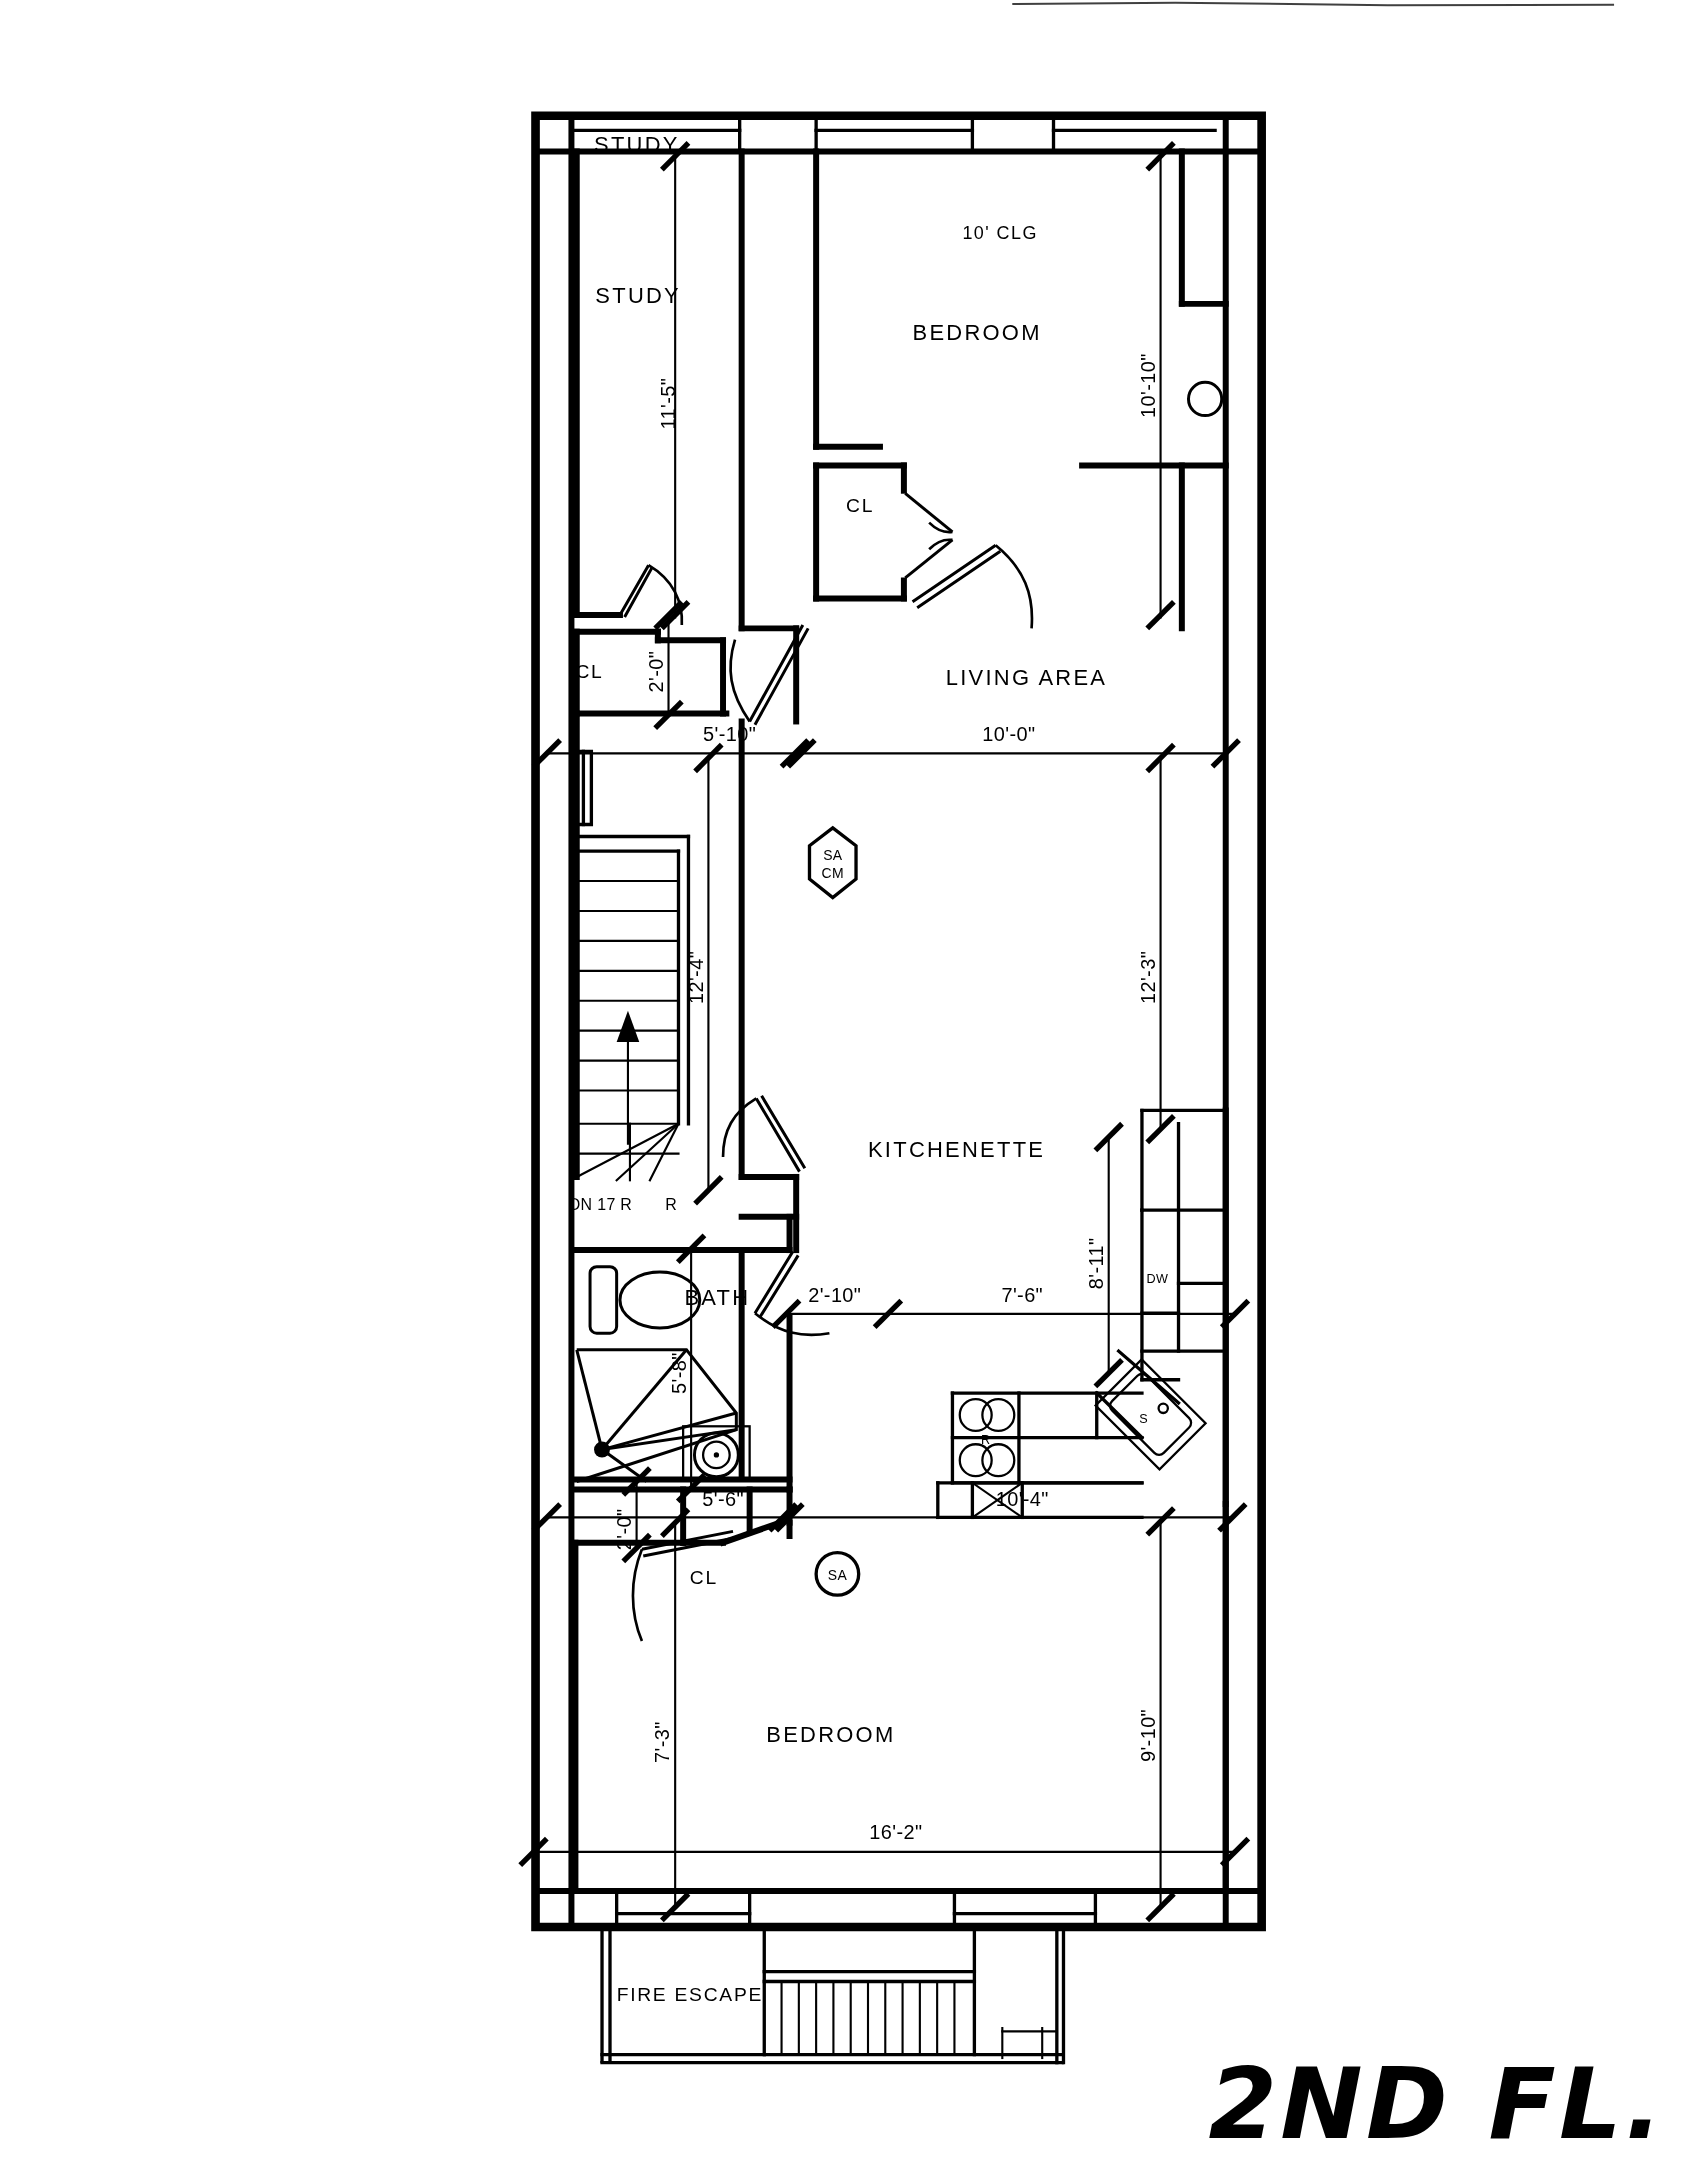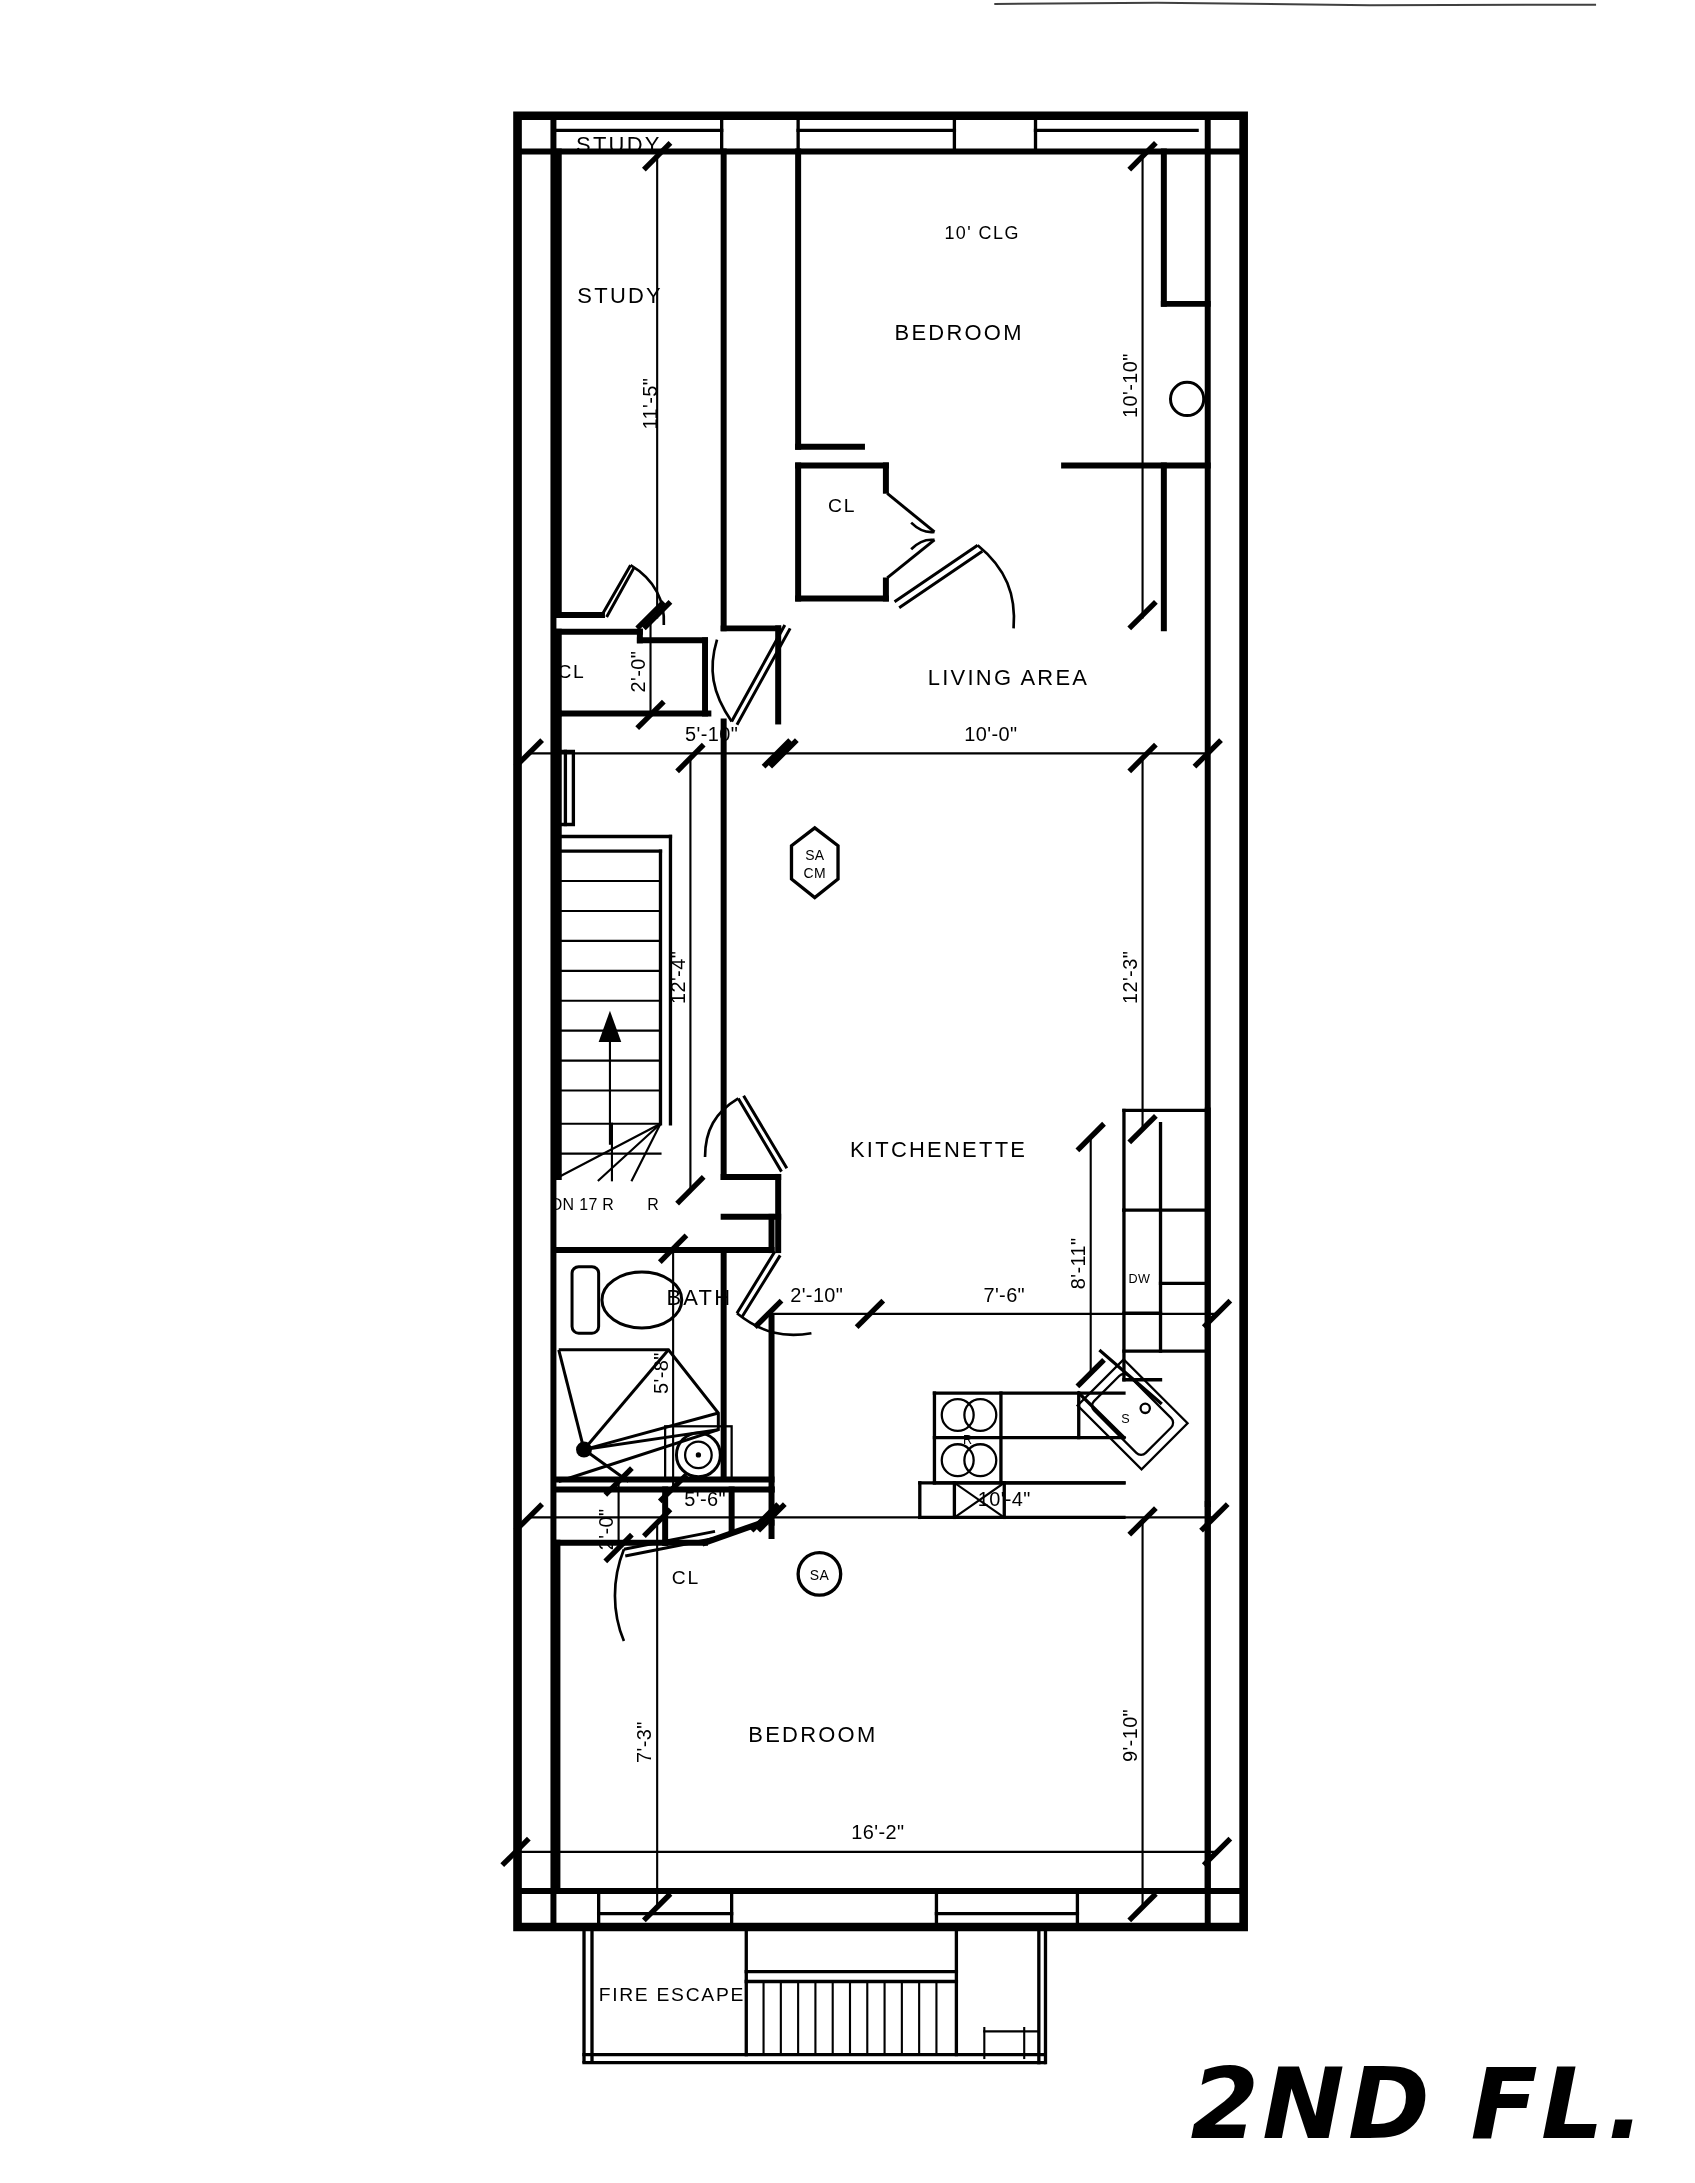"STUDY" #plan-root { left: 0 -> 18px }
